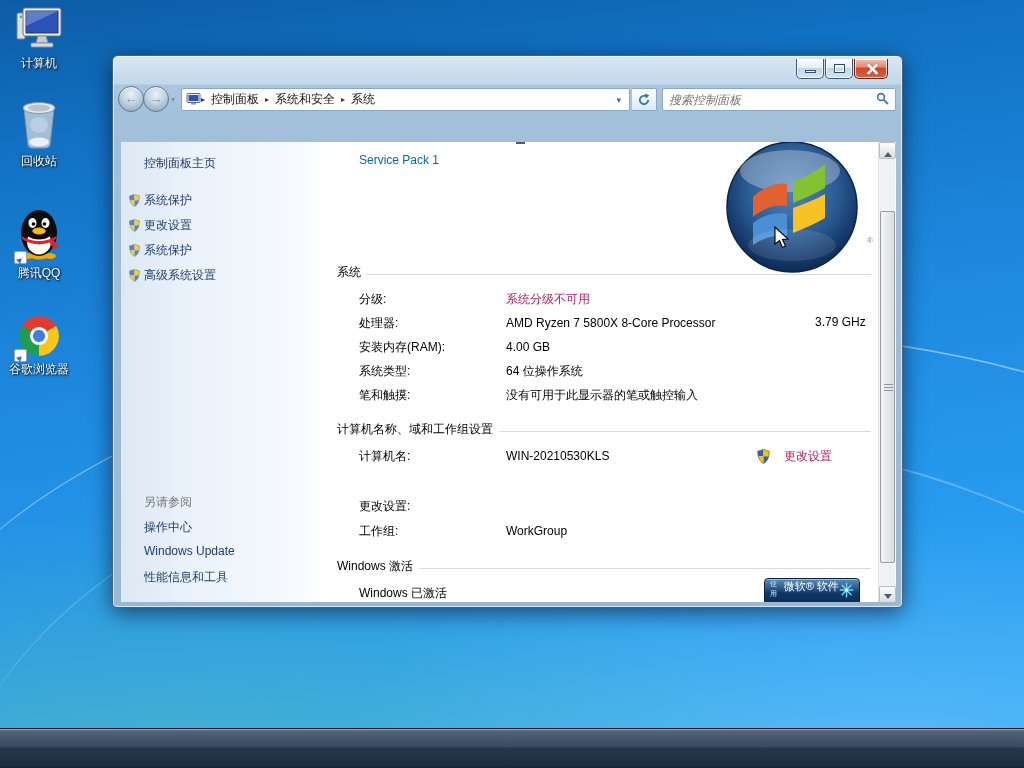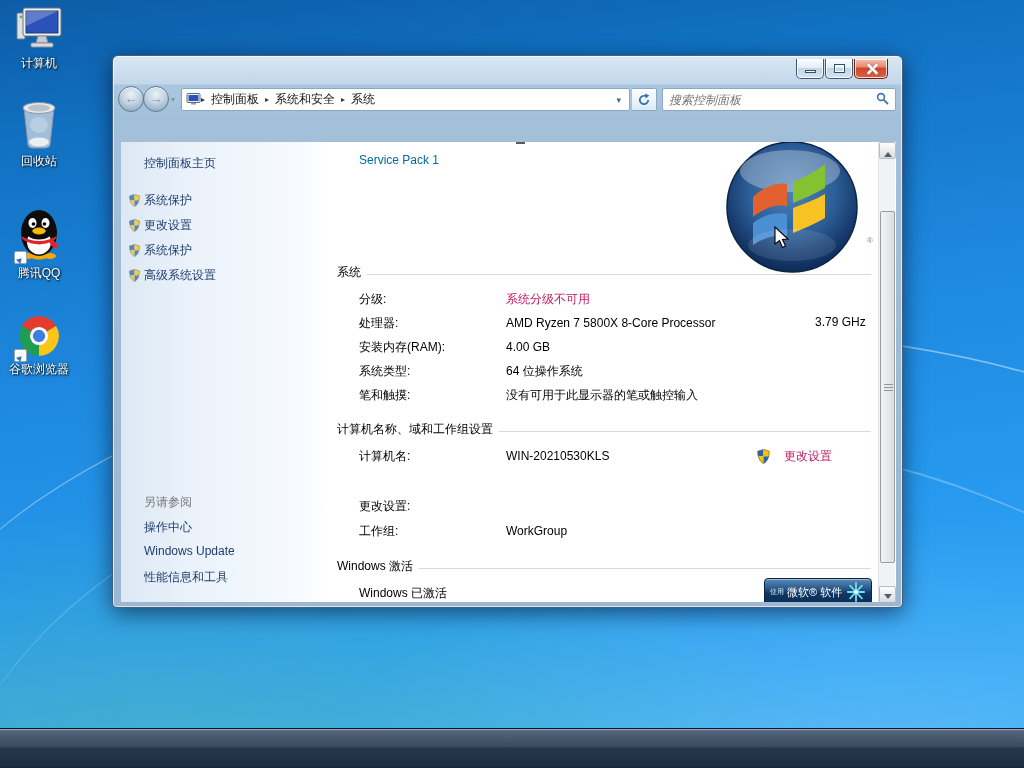"微软® 软件" .badge { align-items: center -> flex-start; width: 108px -> 96px }
